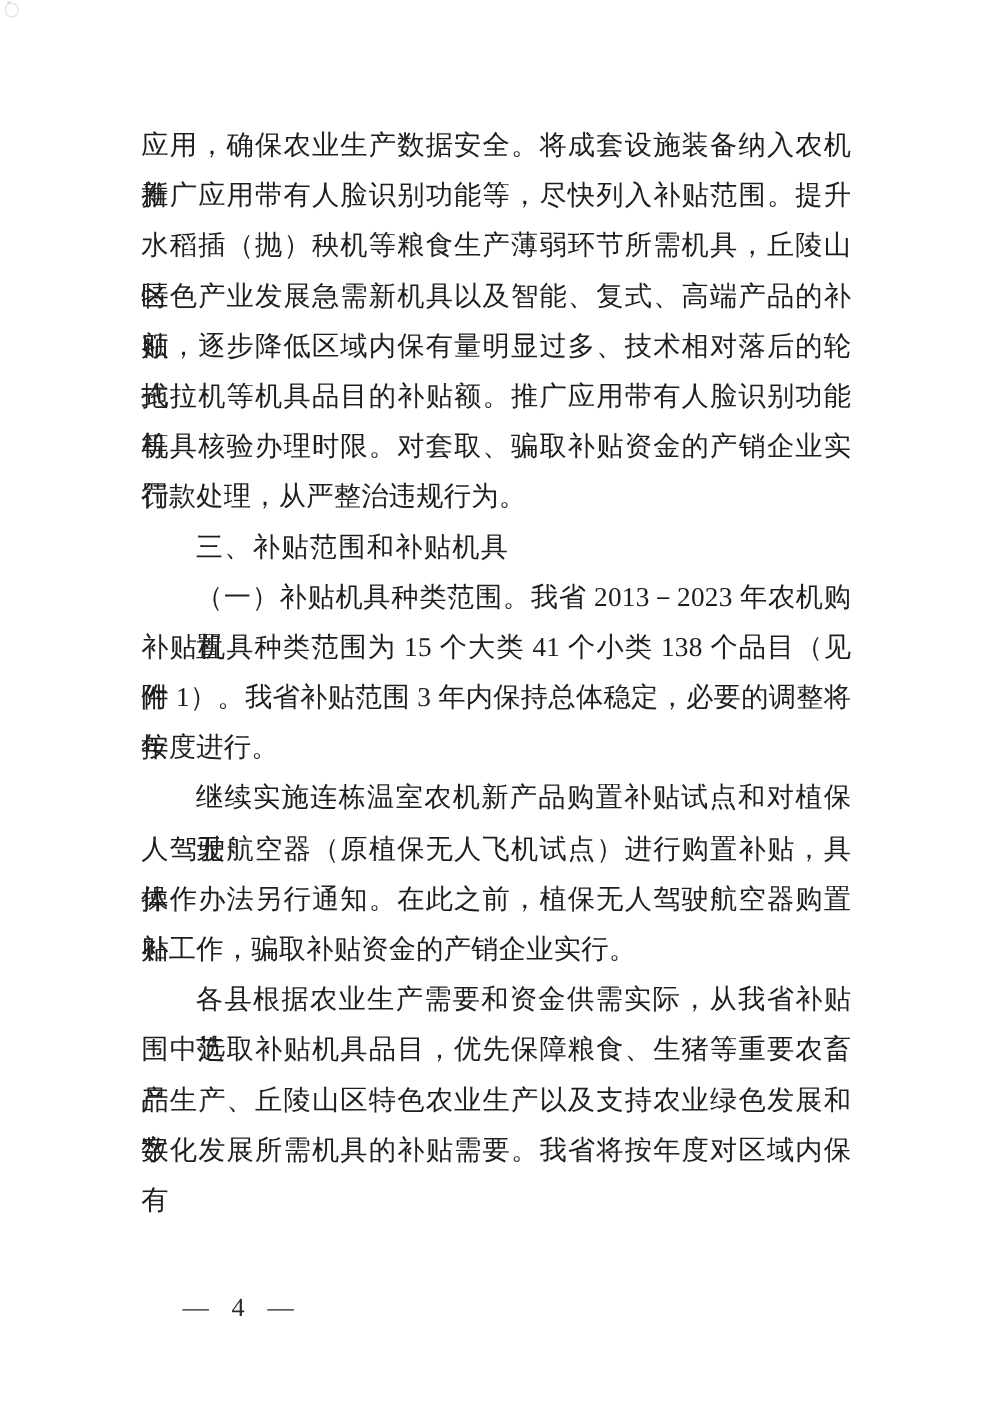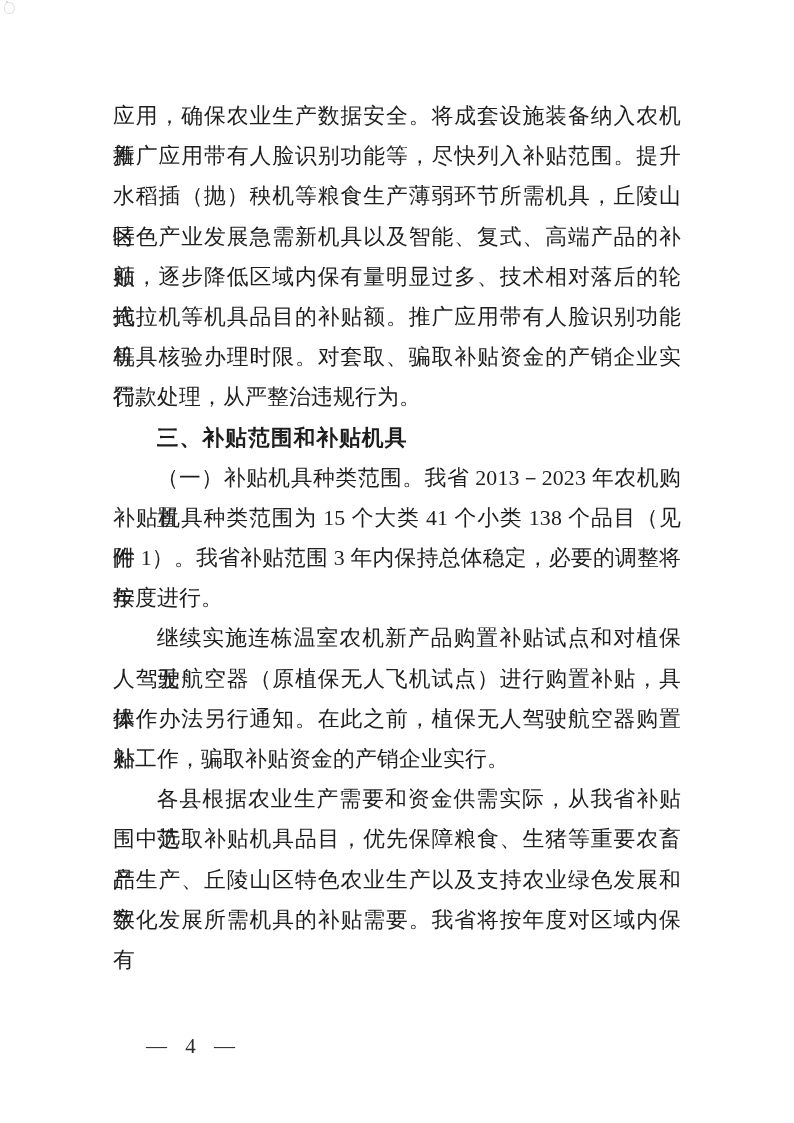"三、补贴范围和补贴机具" .line.head { font-weight: 700 -> 400 }
